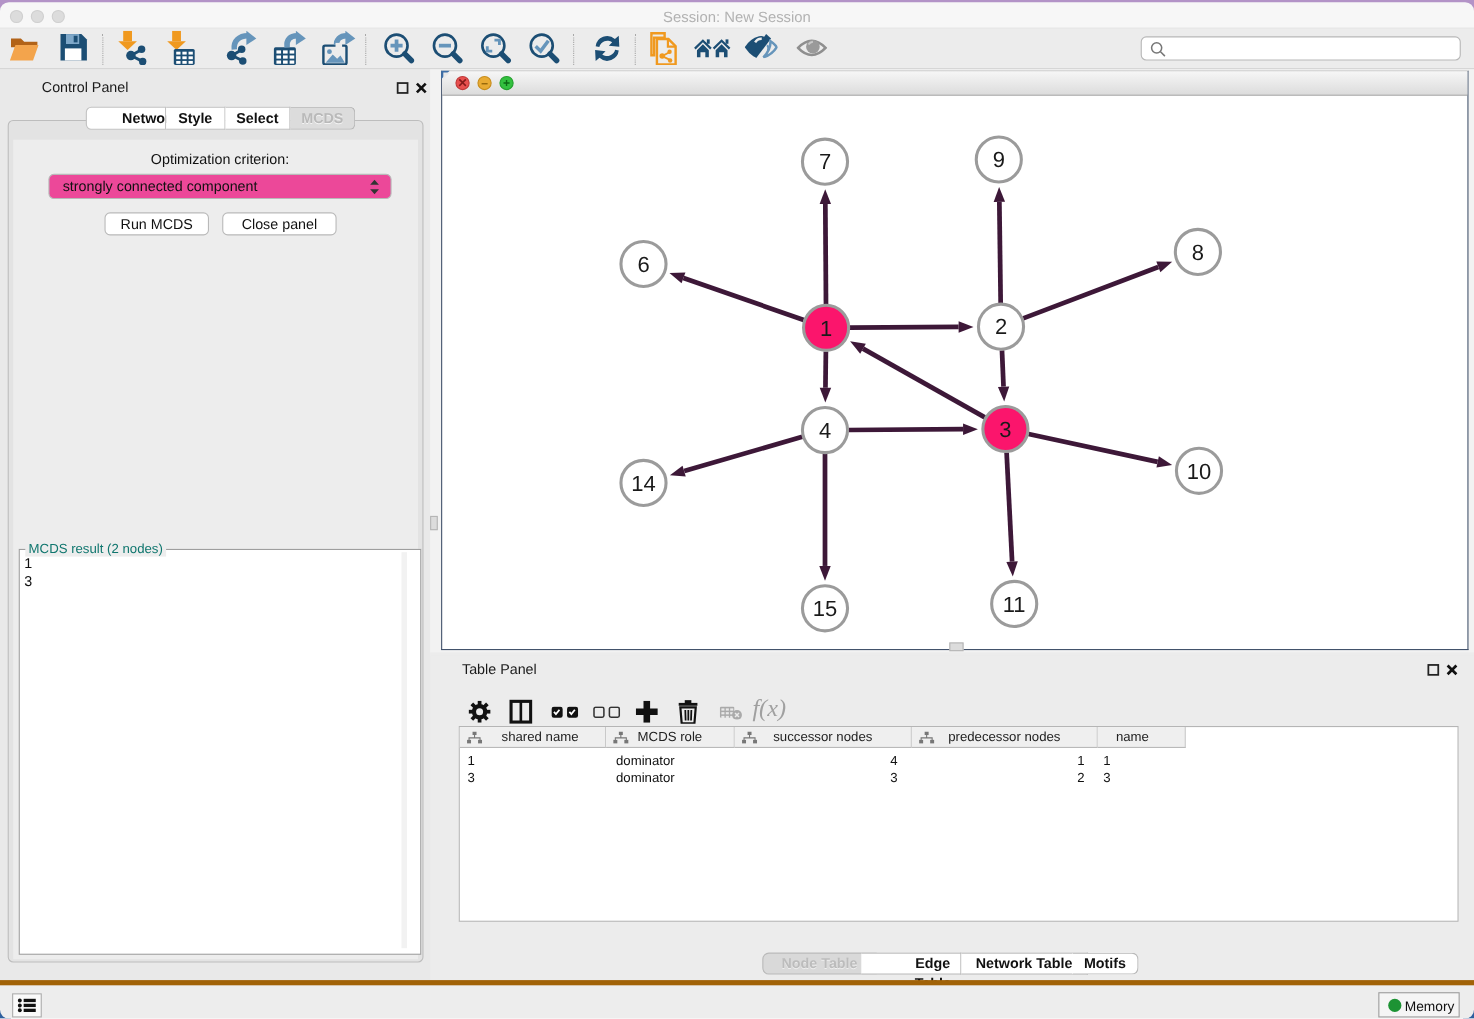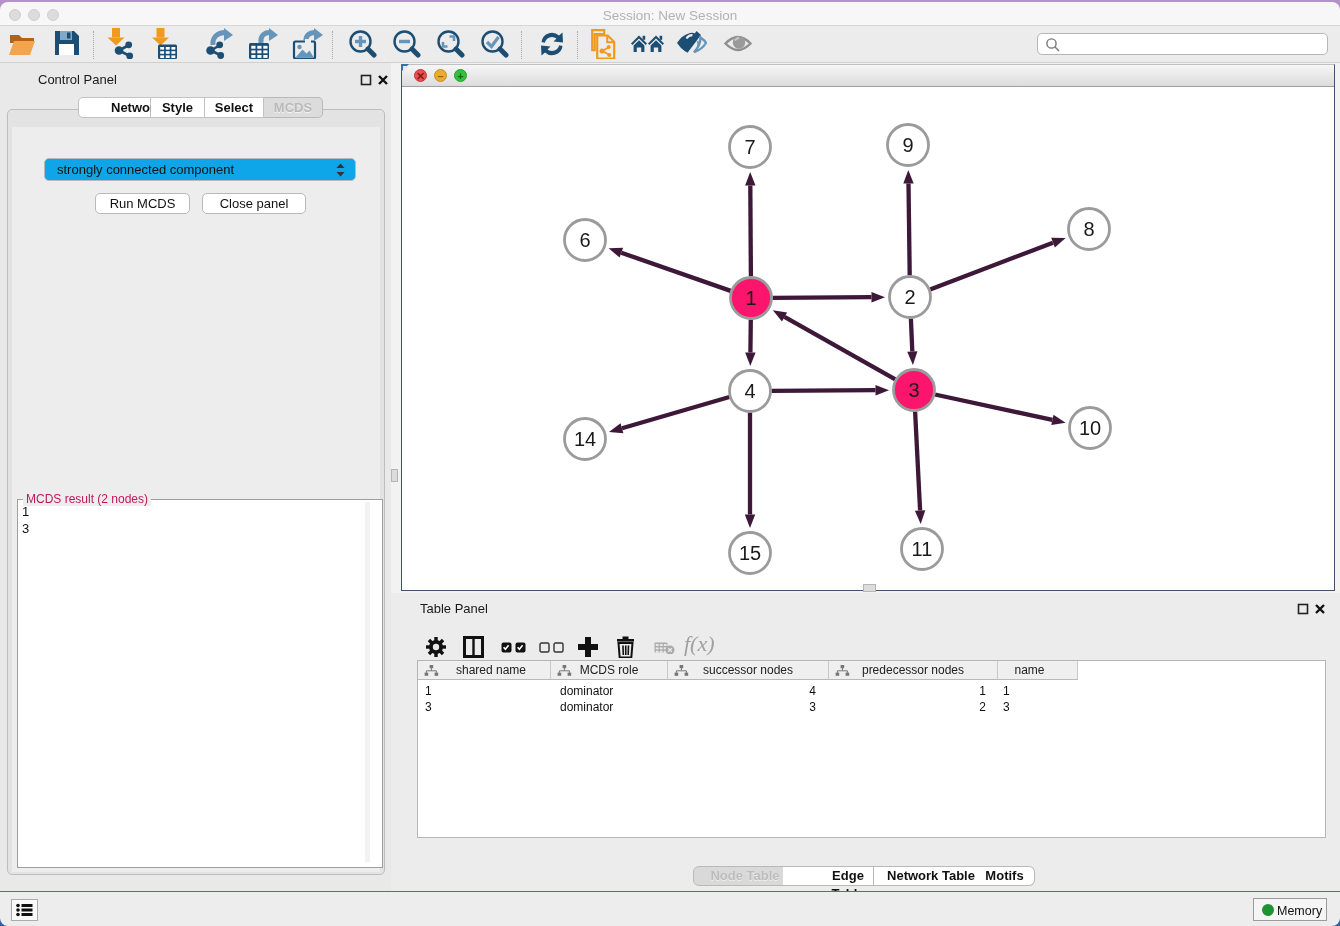"Optimization criterion:" div { html: none -> <div>Optimization criterion:</div> }
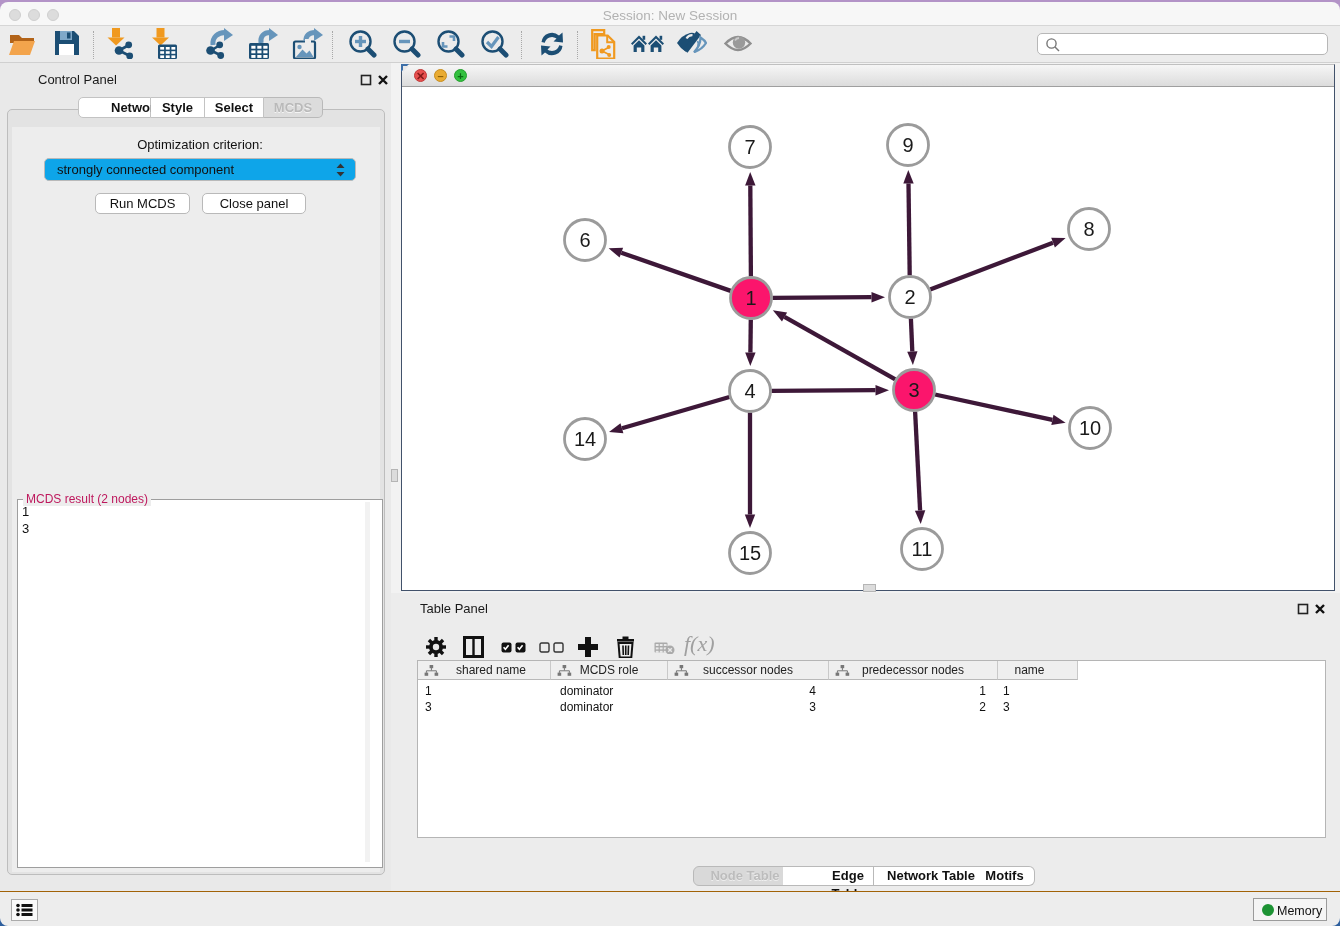"strongly connected component" #dropdown { background: #0ea5e9 -> #ec4899 }
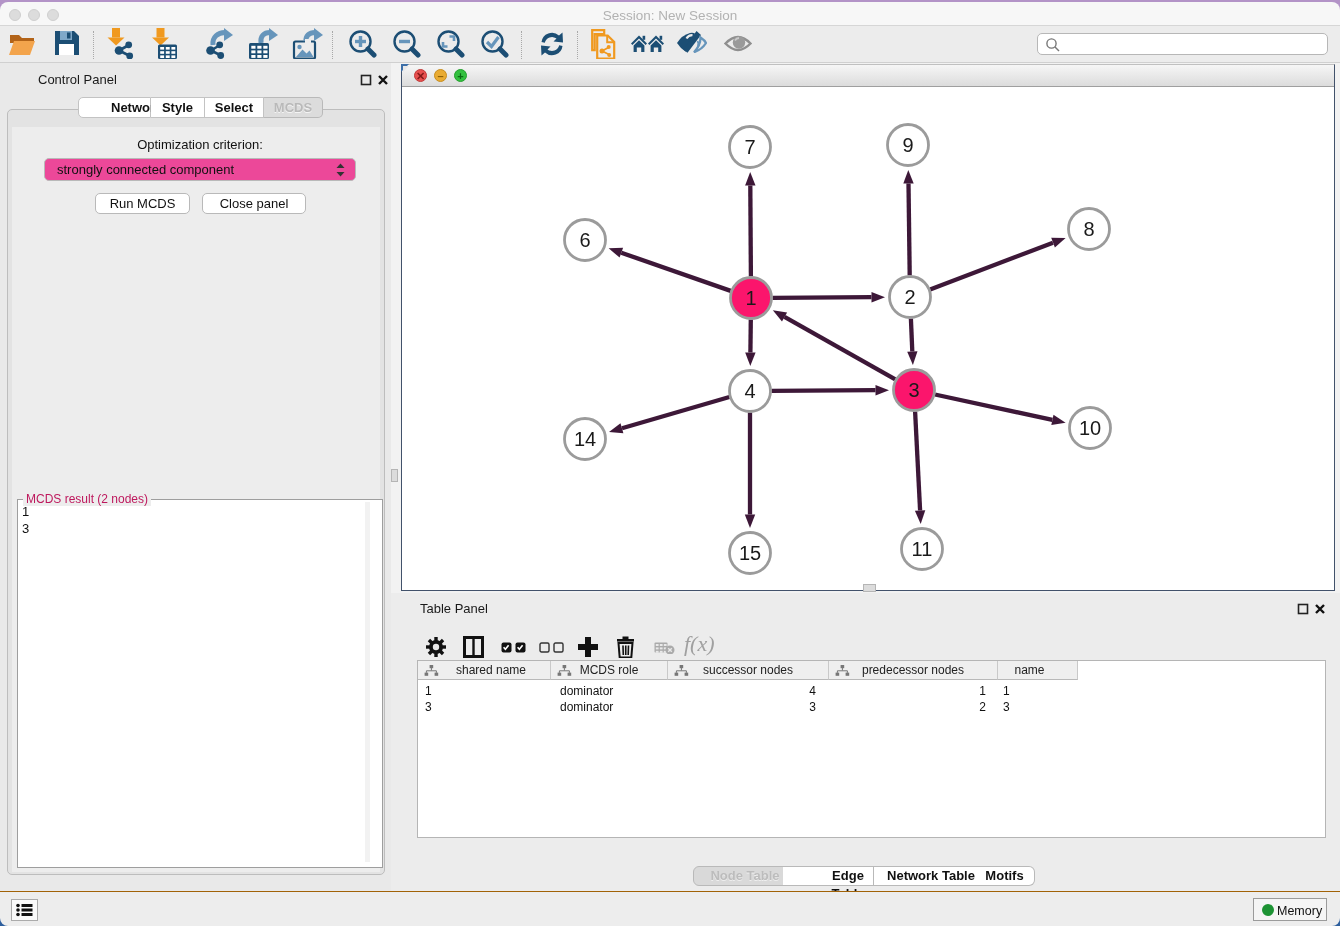"MCDS result (2 nodes)" #mcdslabel { color: #be185d -> #0f766e }
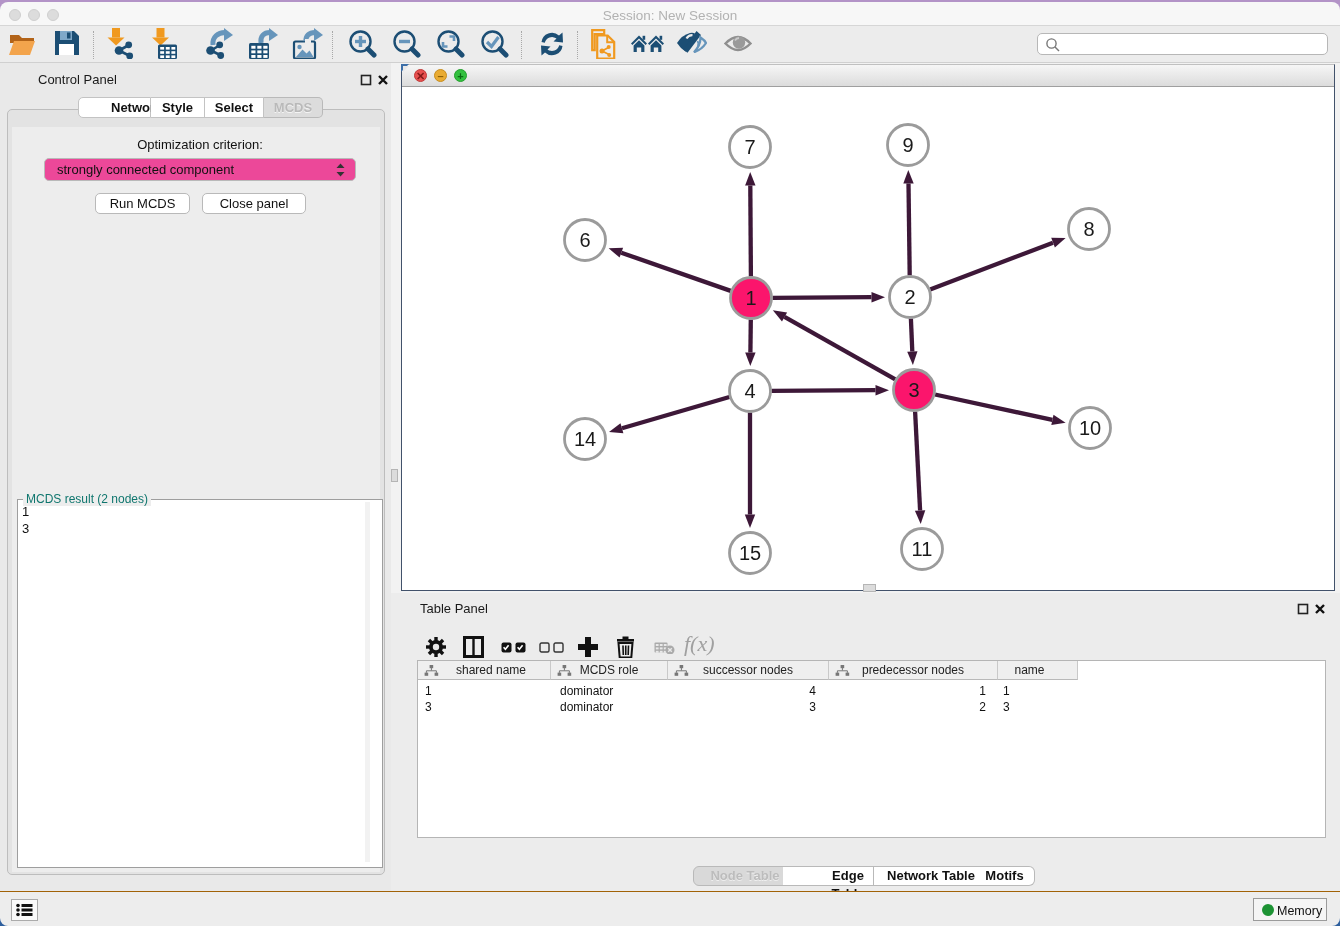"Memory" #statusbar { border-top: 1px solid #a16207 -> 5px solid #a16207 }
